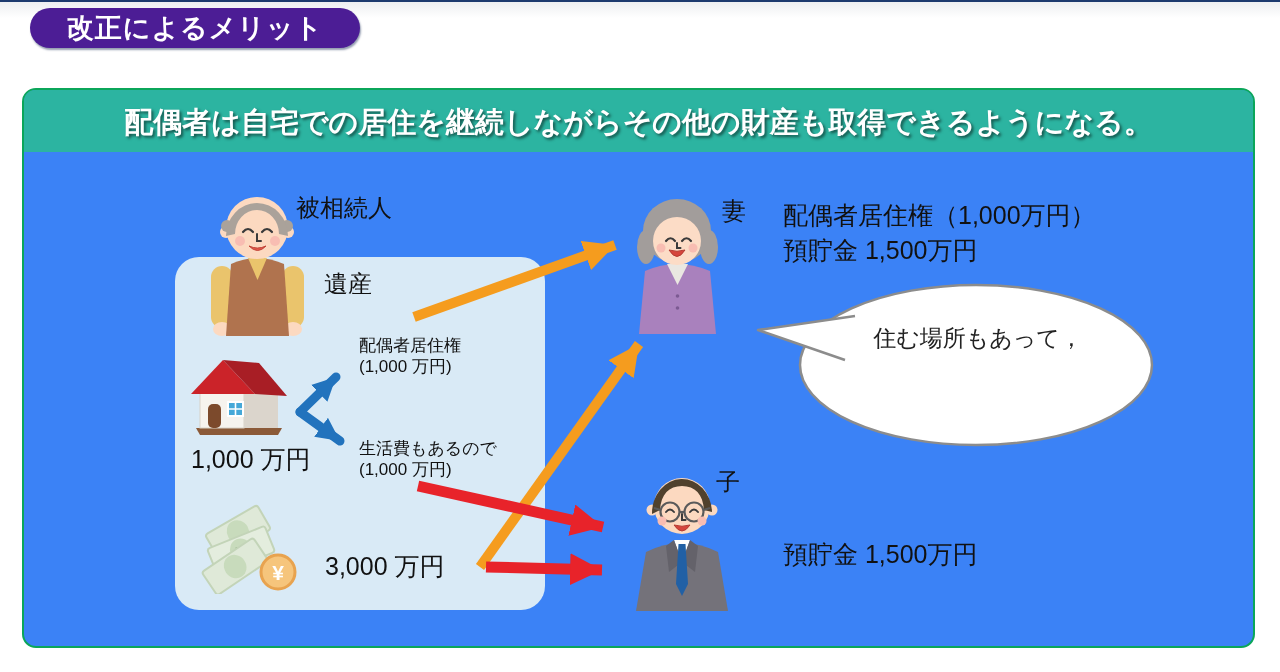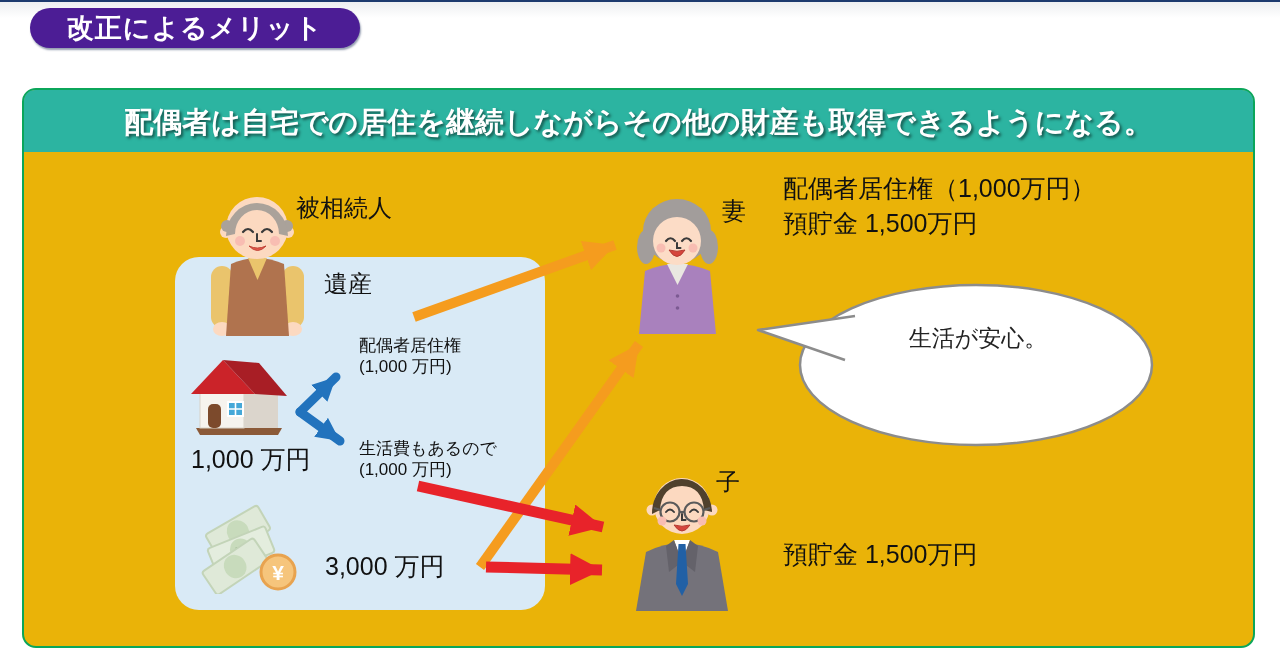"配偶者は自宅での居住を継続しながらその他の財産も取得できるようになる。" .panel { background: #eab308 -> #3b82f6 }
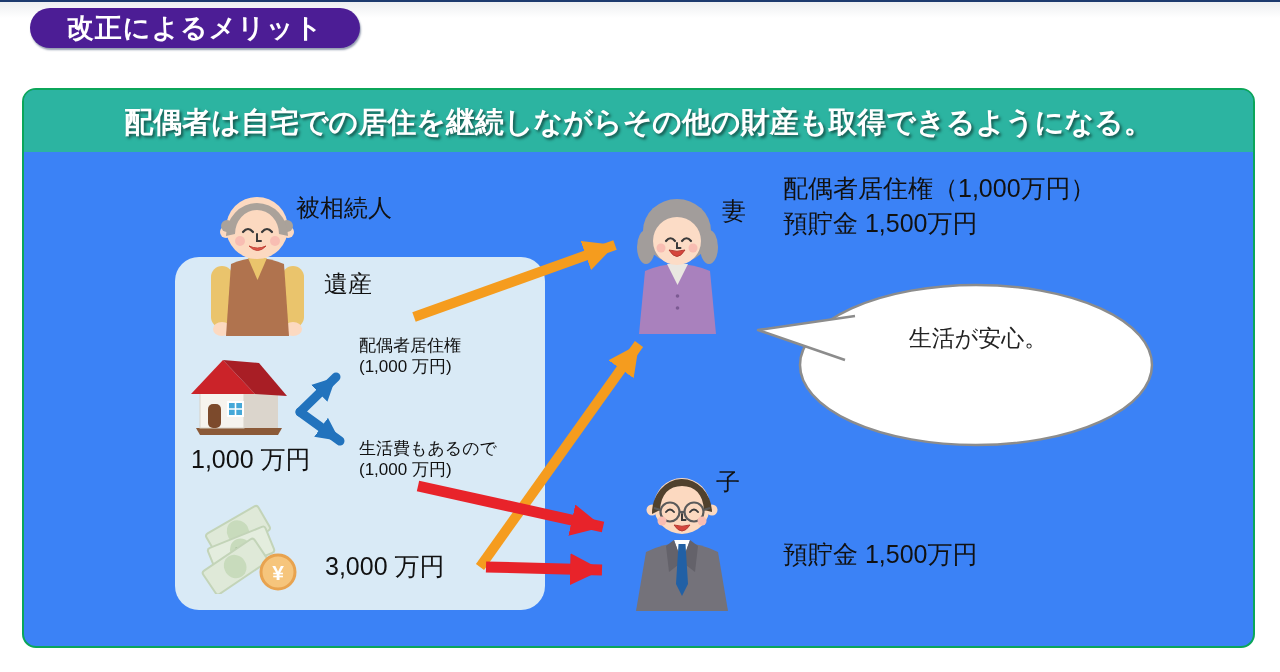"配偶者居住権（1,000万円）" div.abs { top: 171px -> 198px }
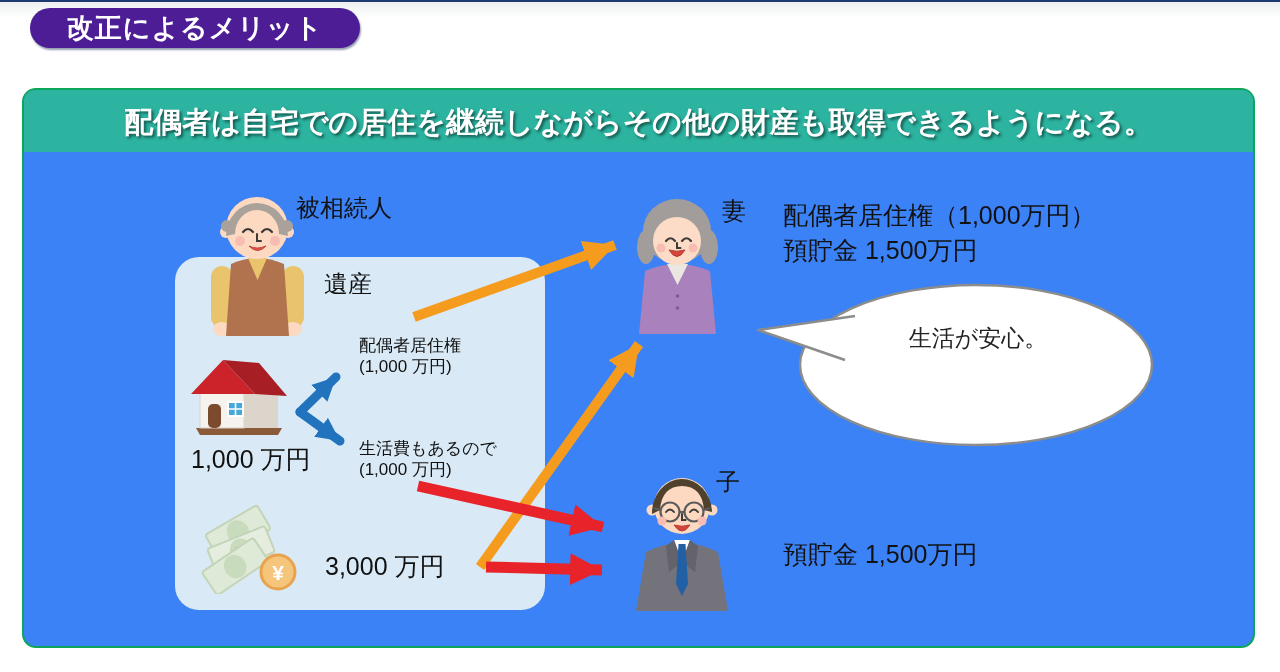"住む場所もあって，" div { html: none -> <div>住む場所もあって，</div> }
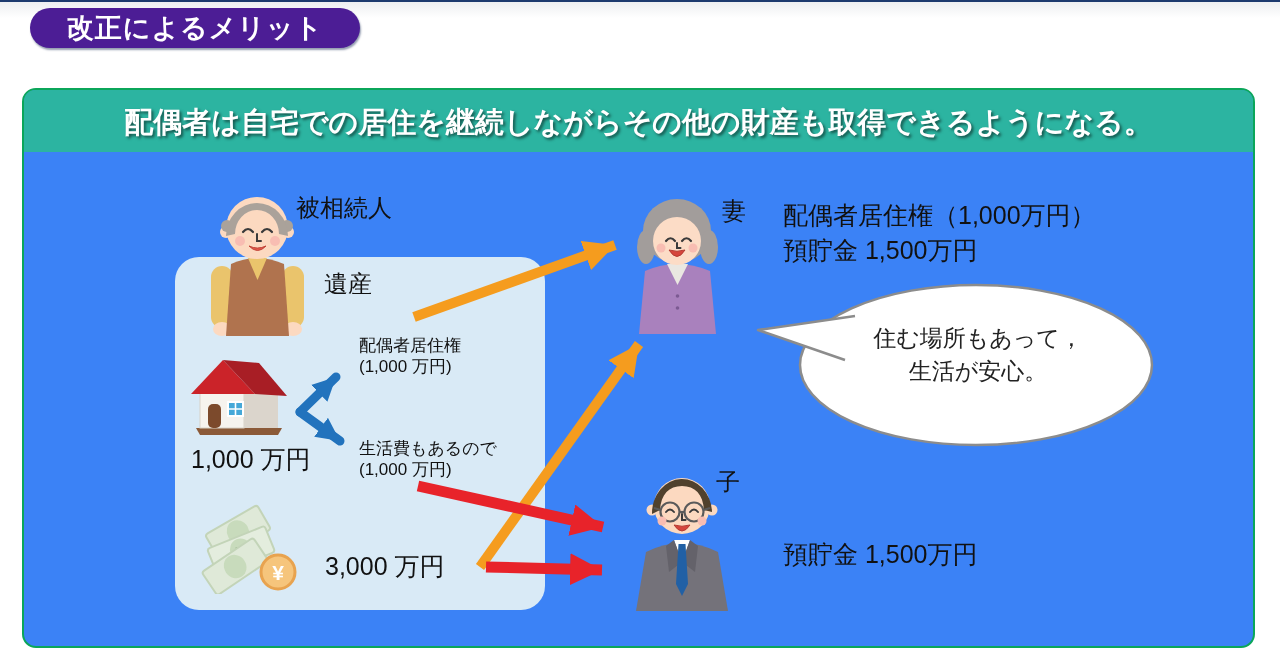"生活が安心。" div { html: <div>生活が安心。</div> -> none }
